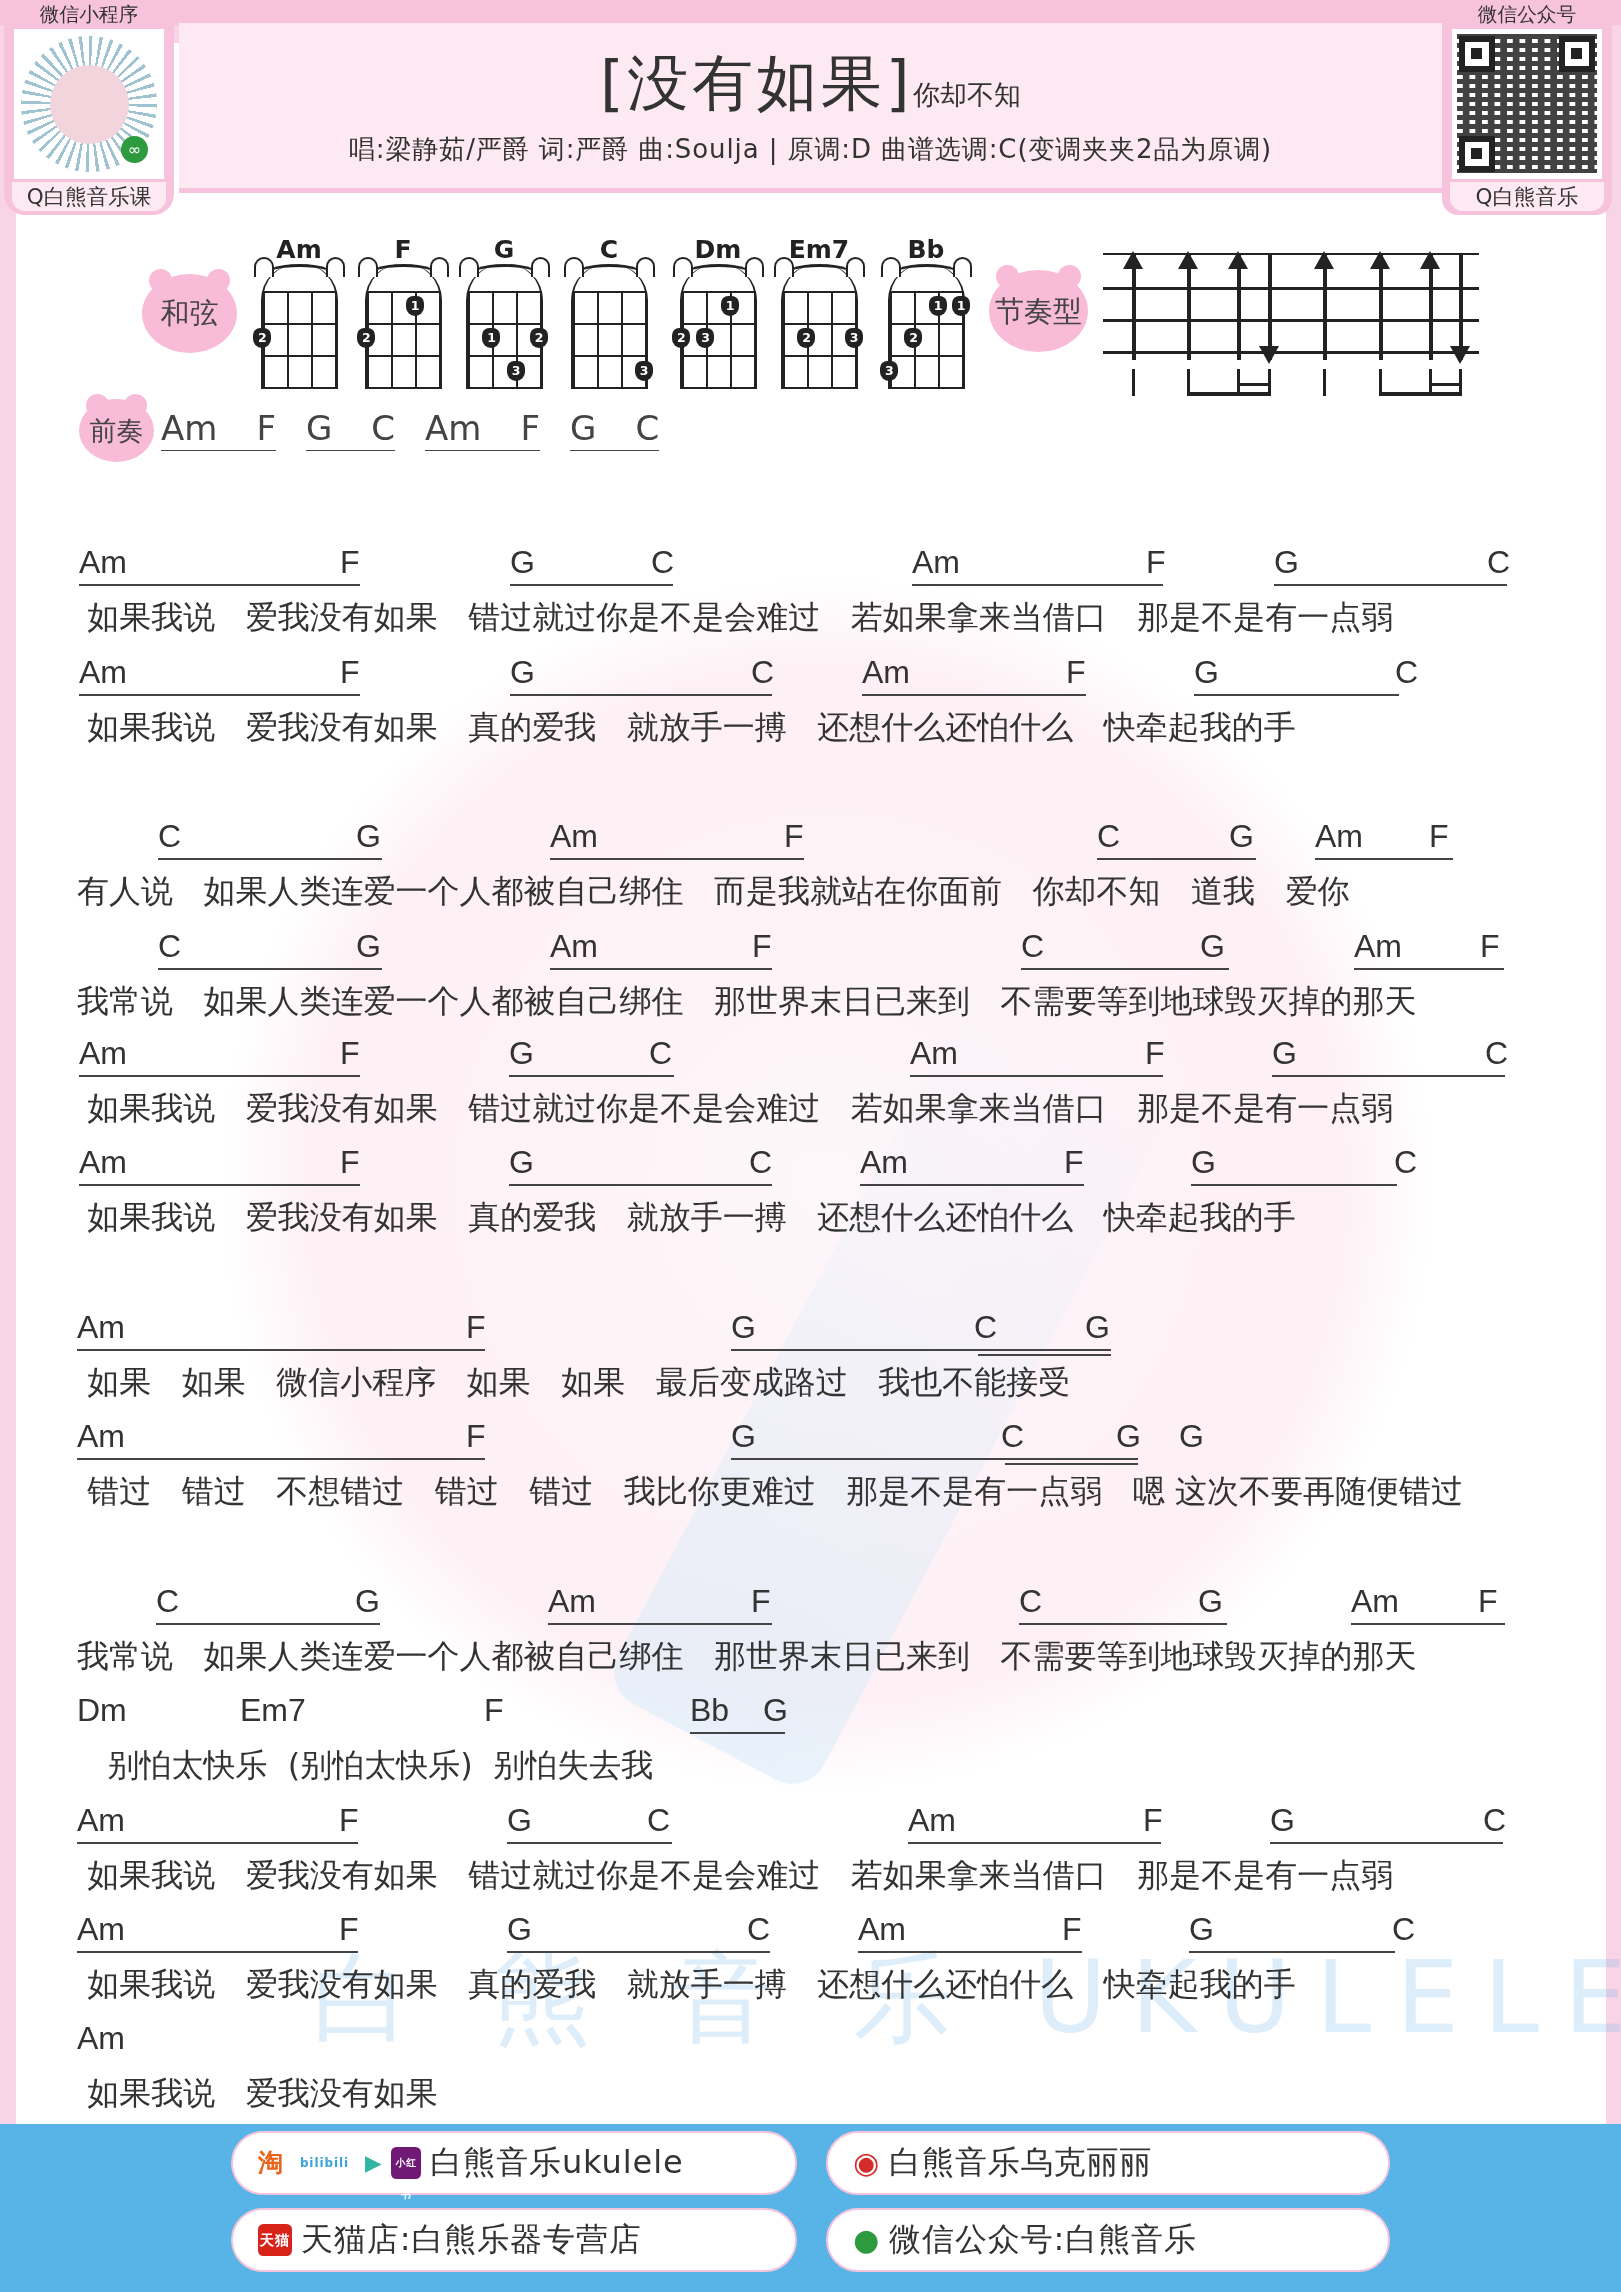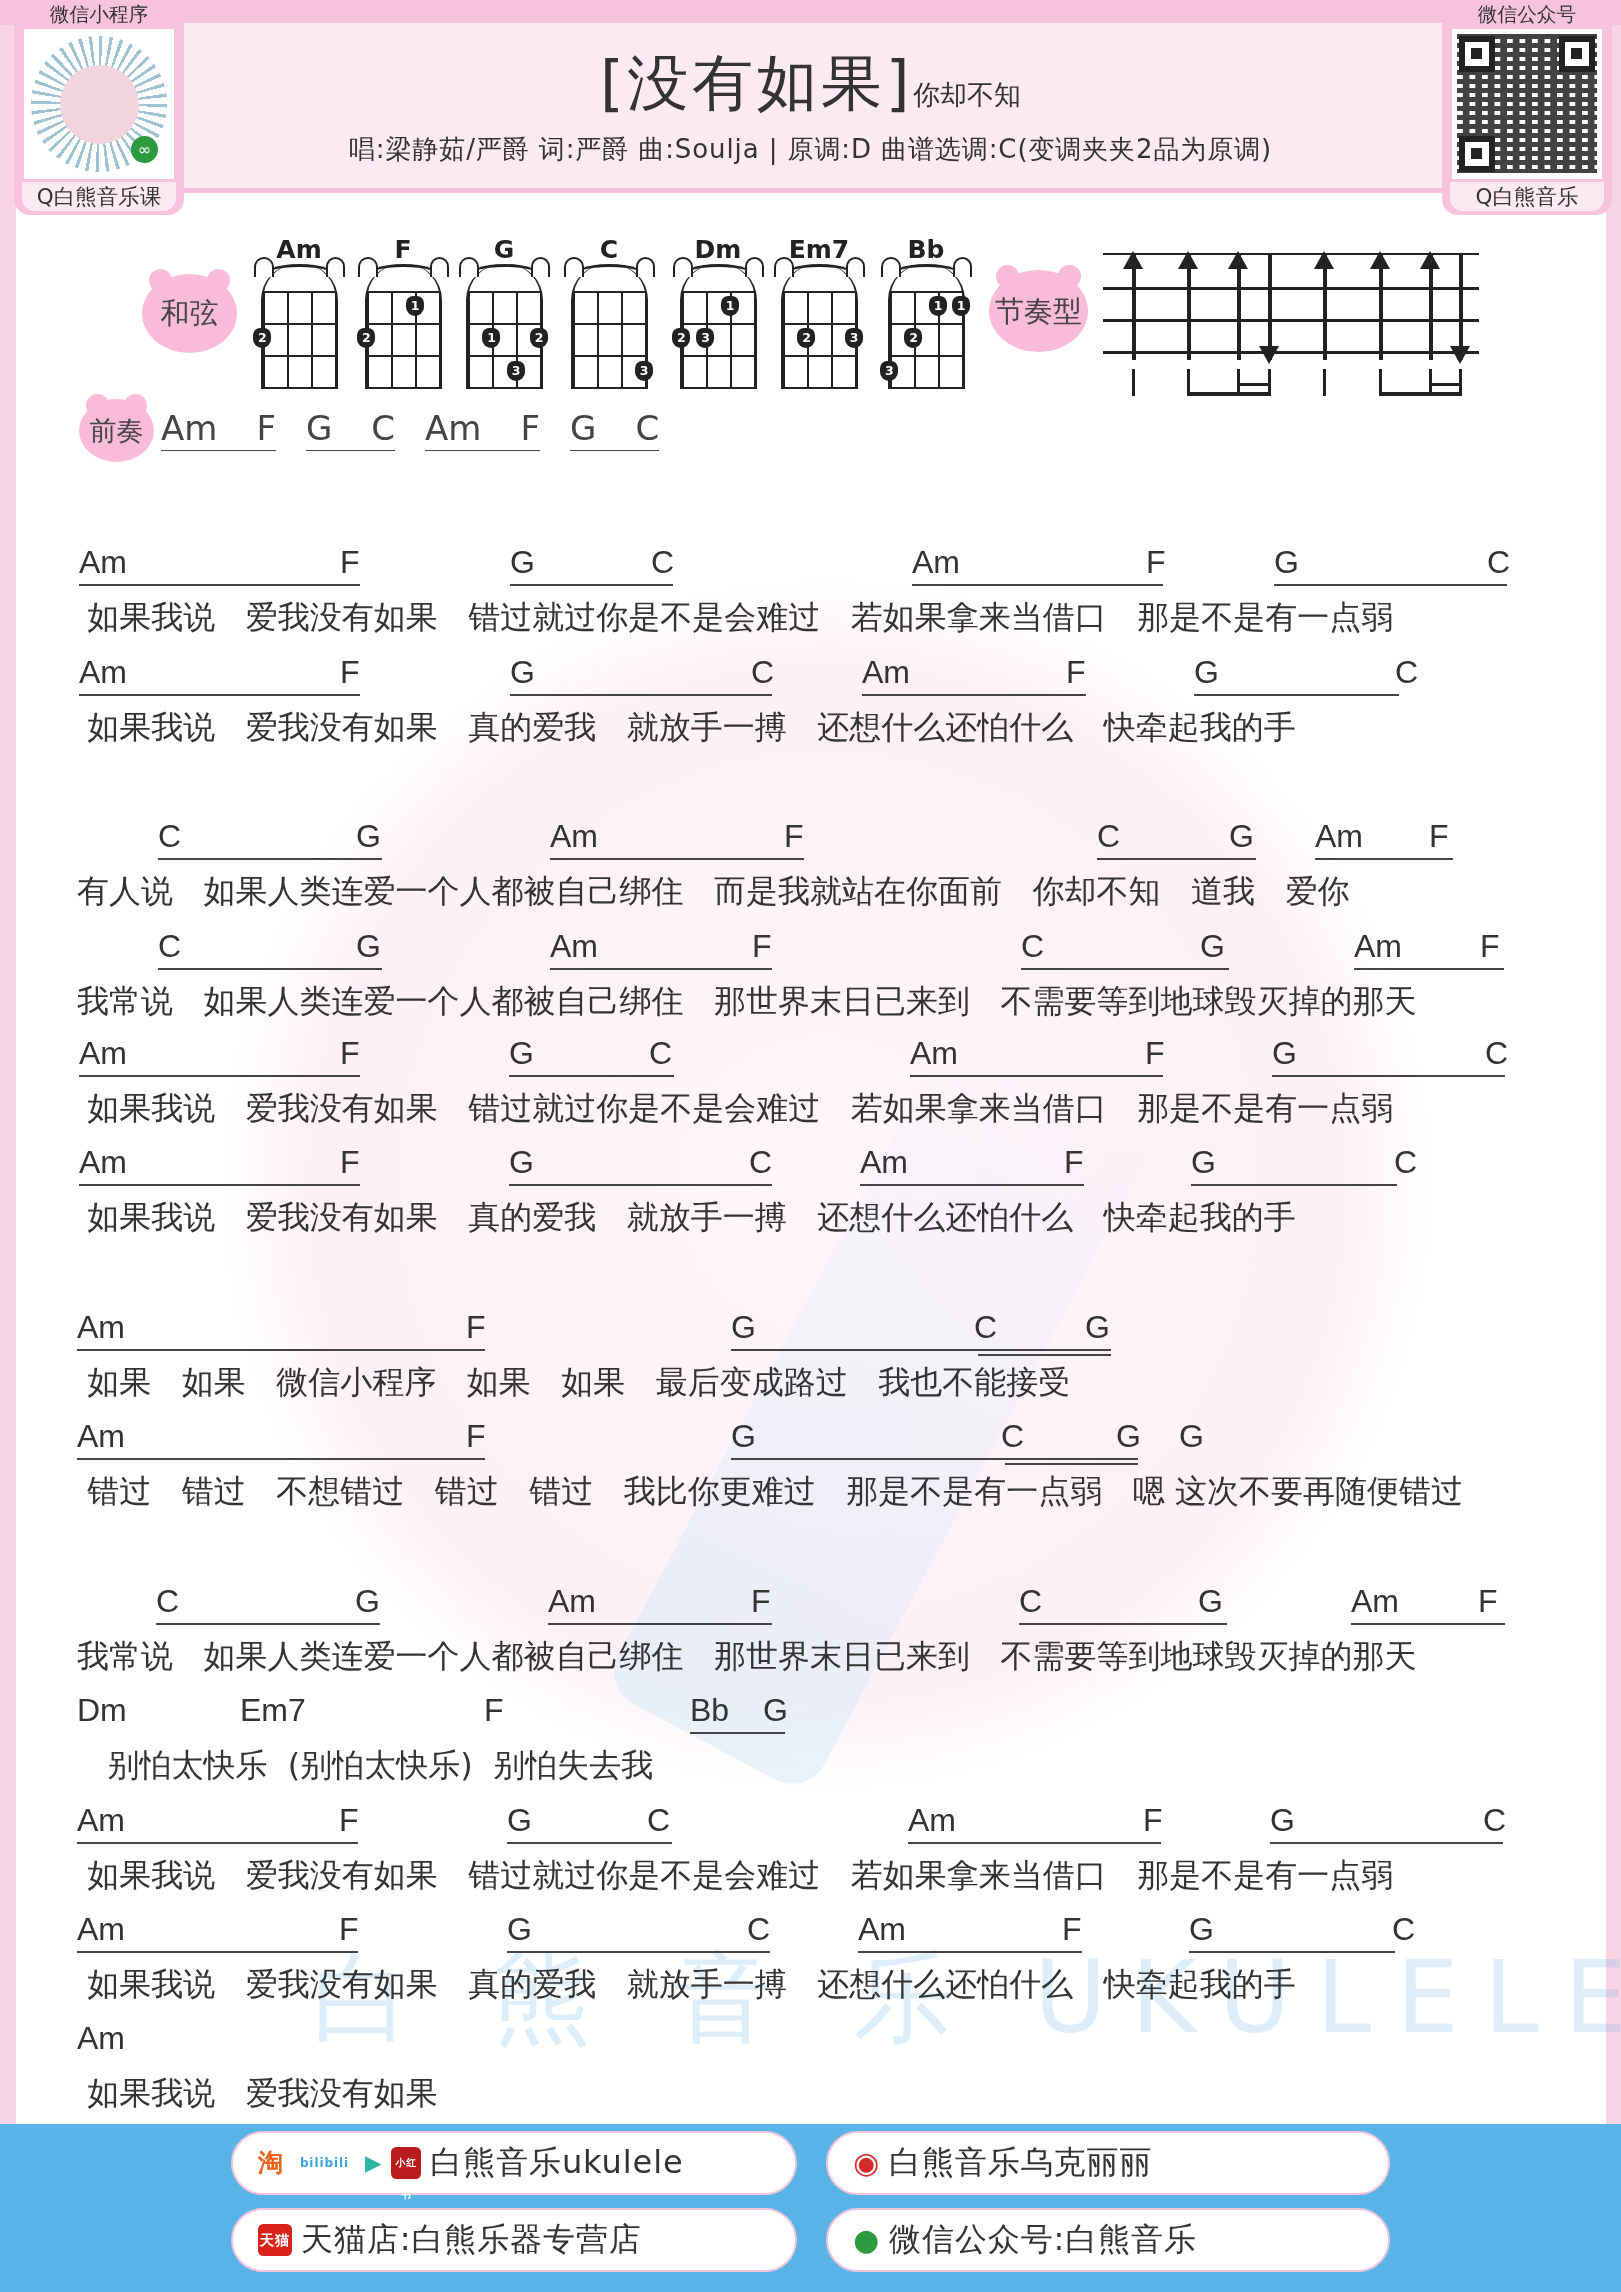"微信小程序" div.qr-card { border-radius: none -> 21px; left: 14px -> 4px }
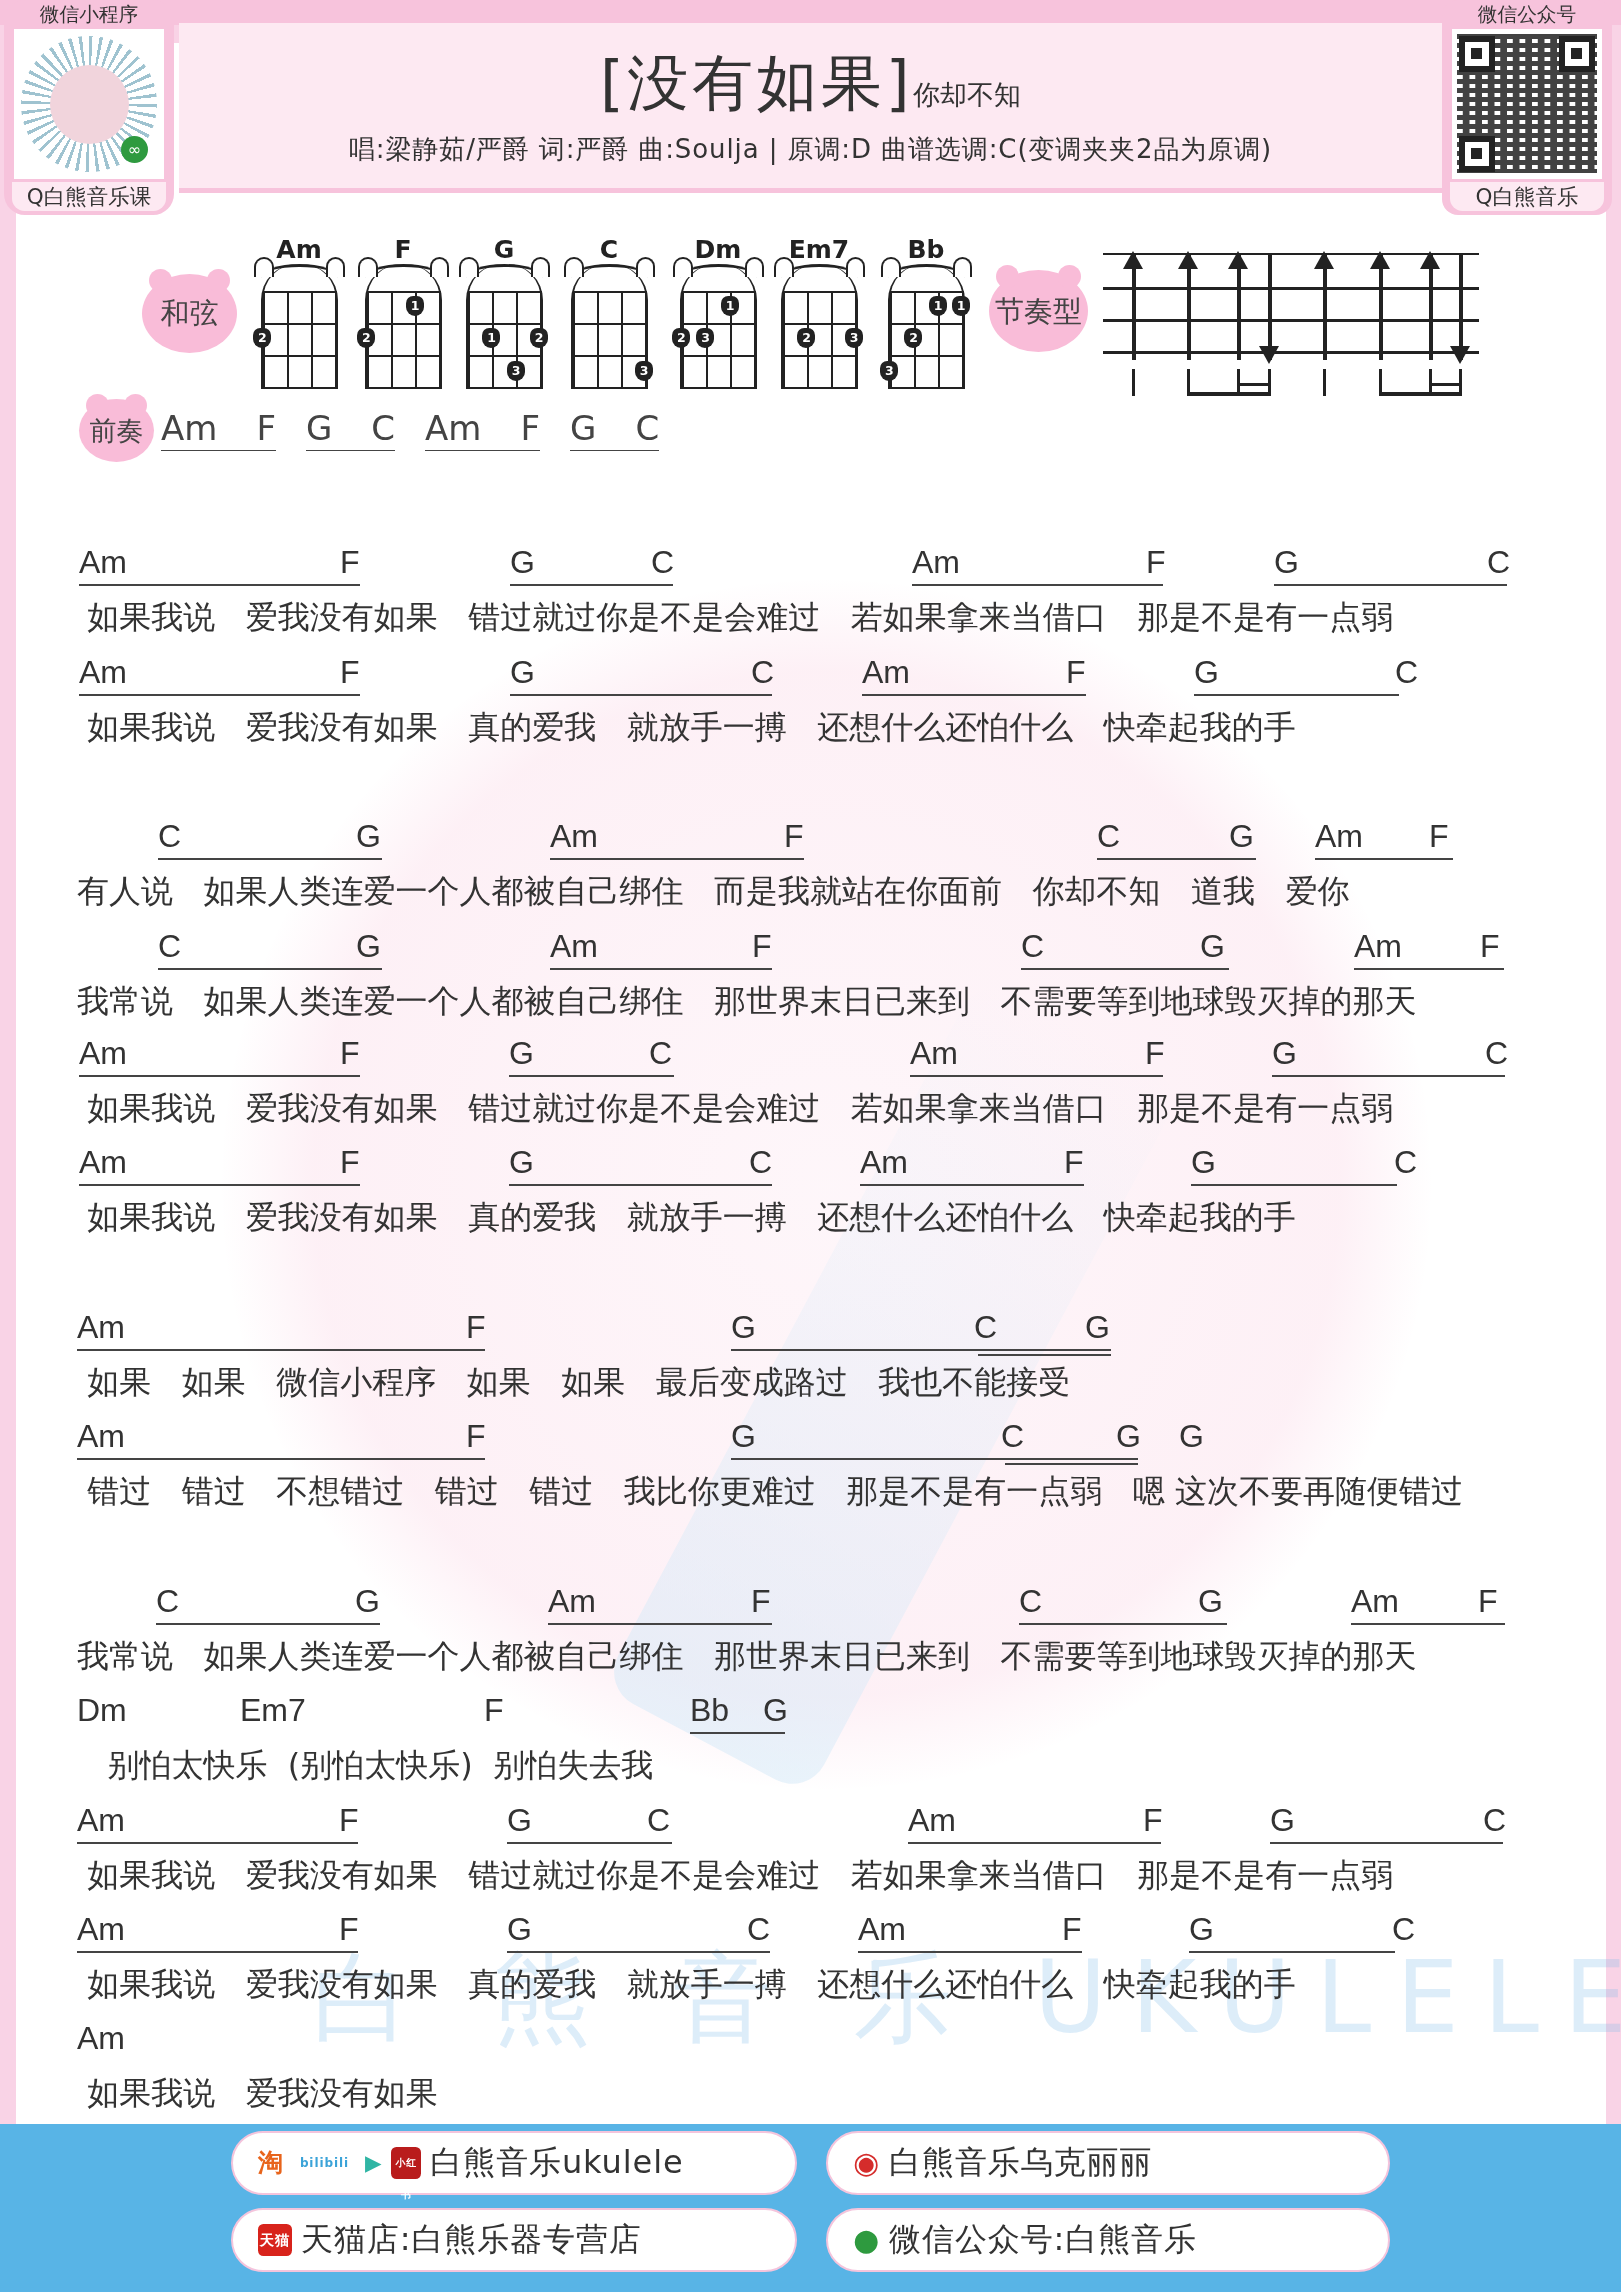"小红书" span.ficon { background: #b91c1c -> #701a75 }
